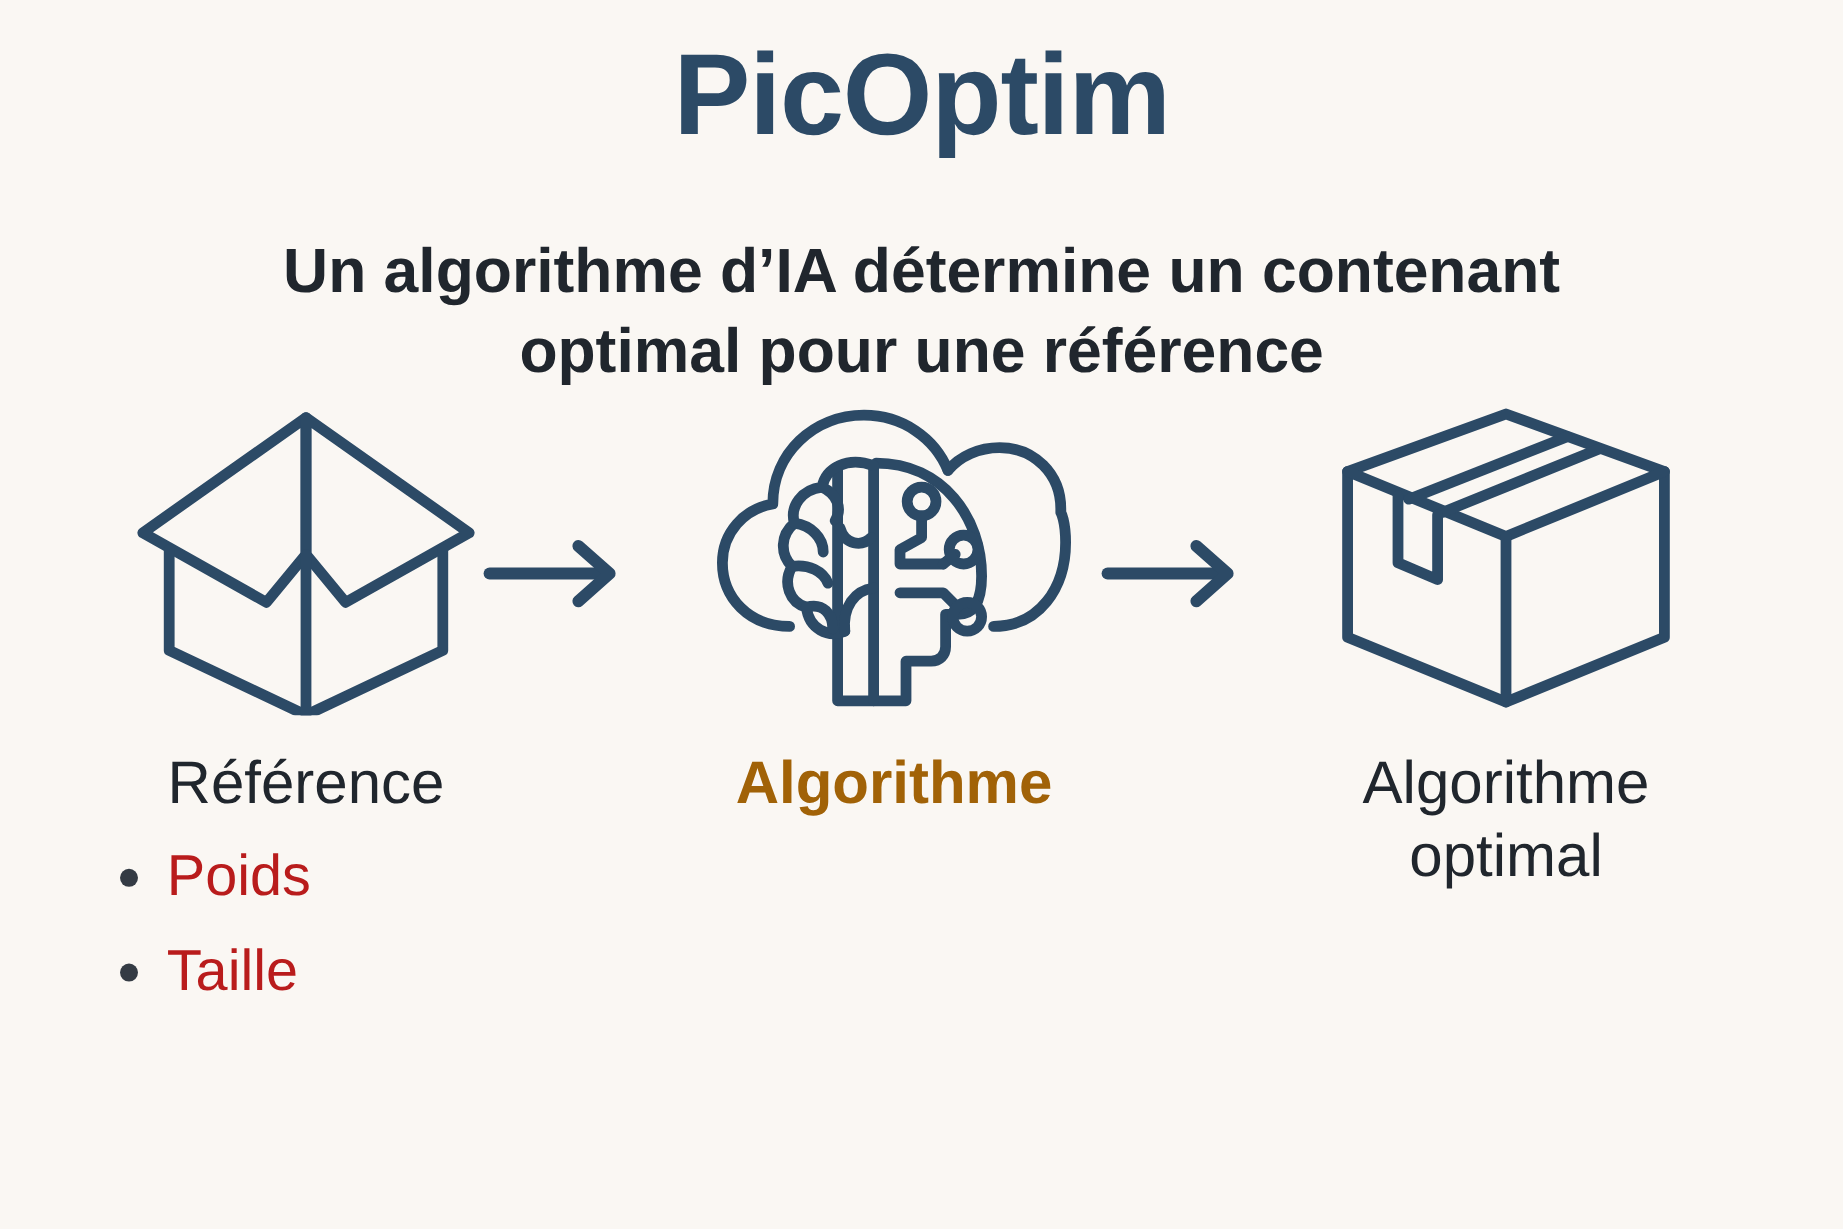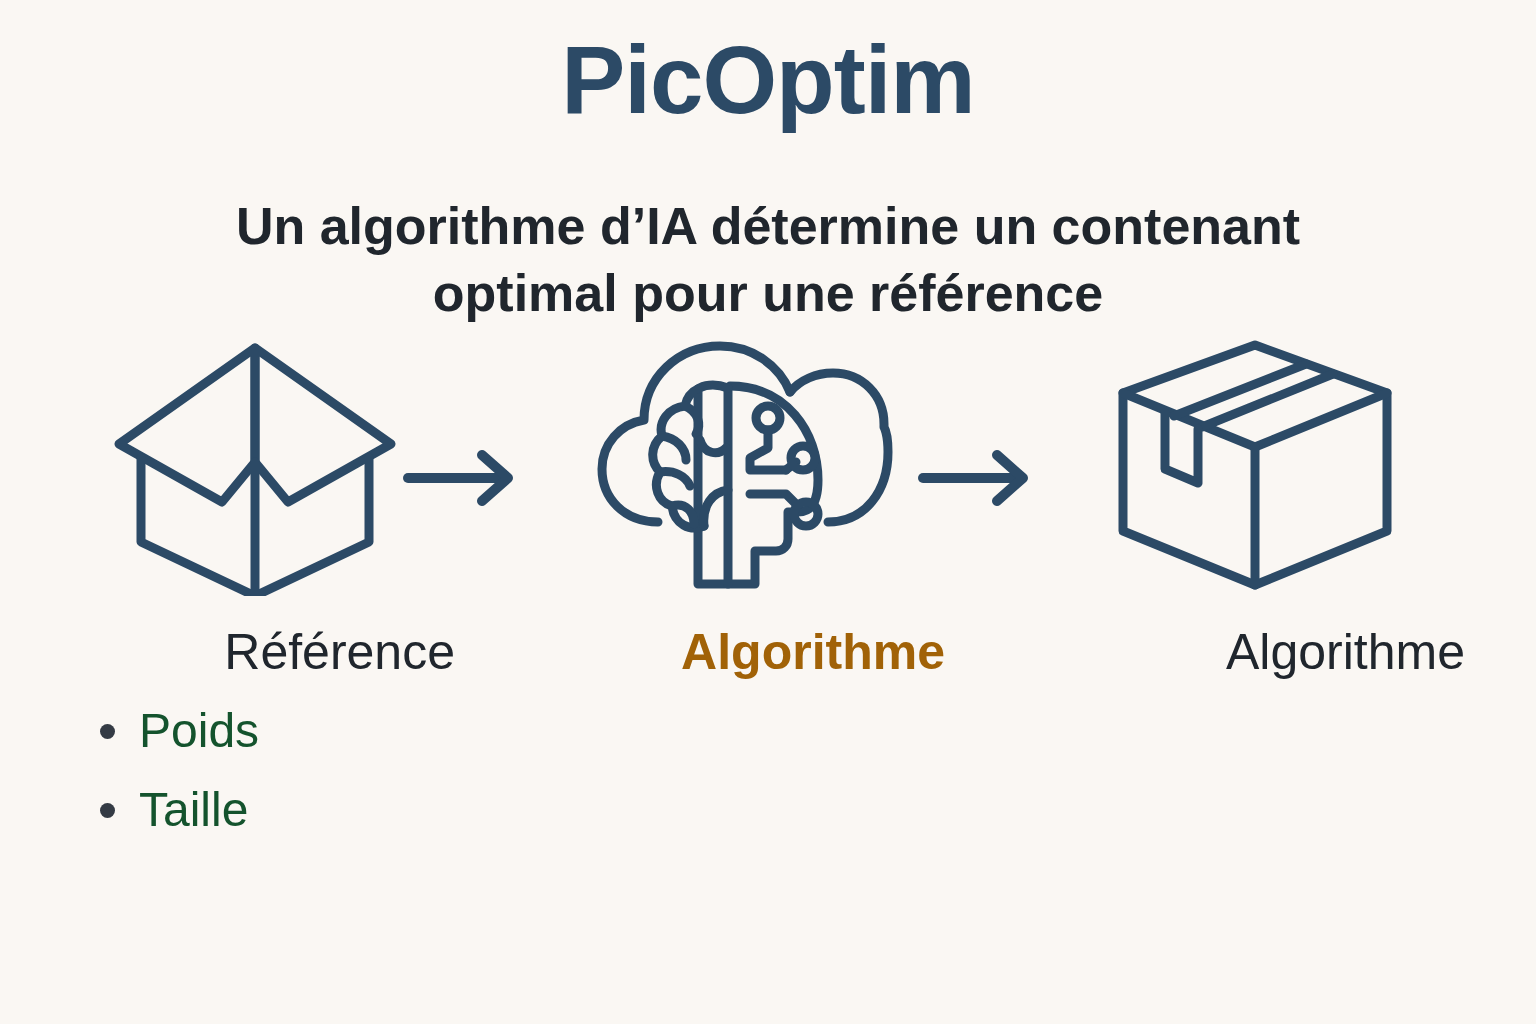"Référence" .step-label { text-align: right -> center }
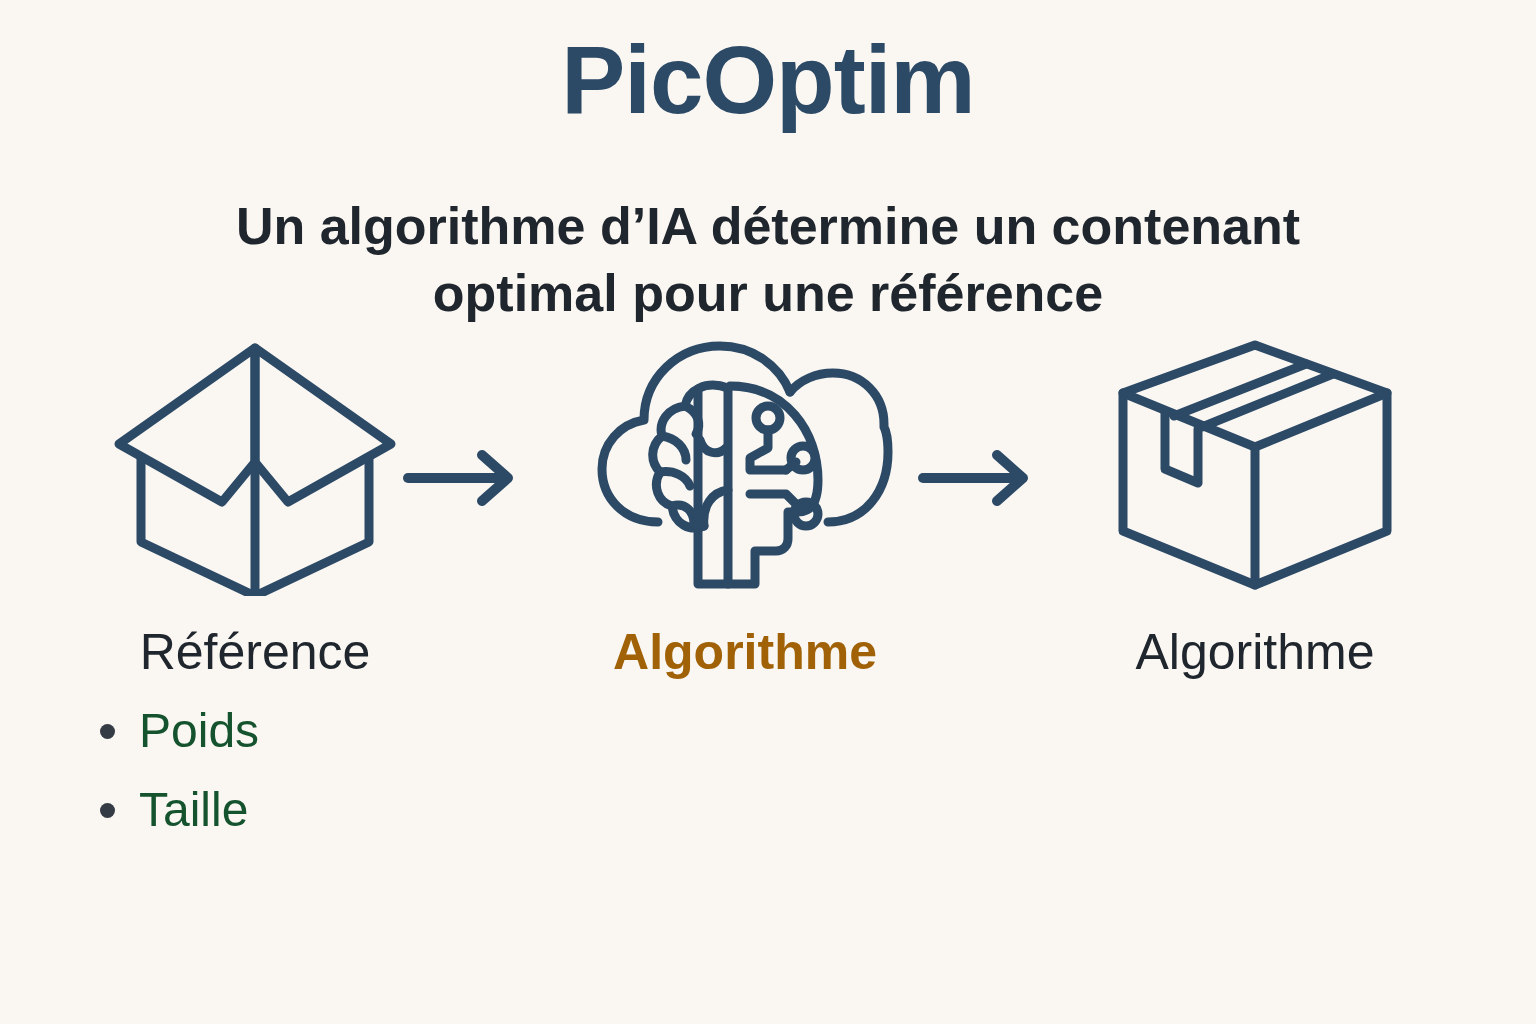"Poids" .bullets li { color: #14532d -> #b91c1c }
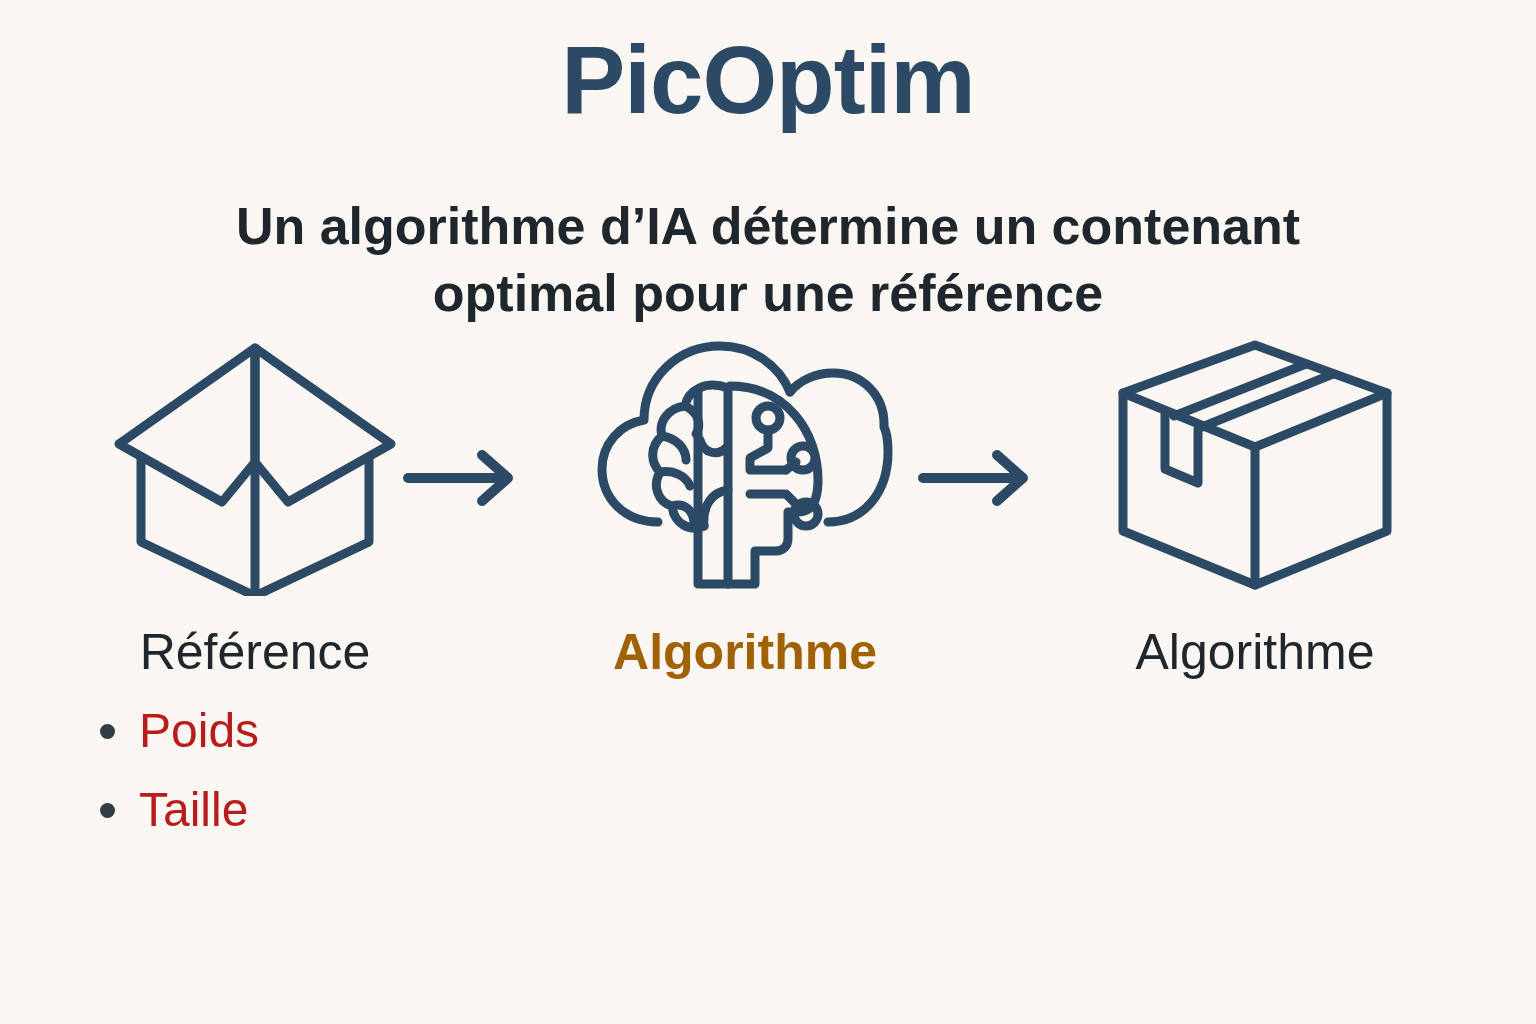"optimal" span { html: none -> <span>optimal</span> }
